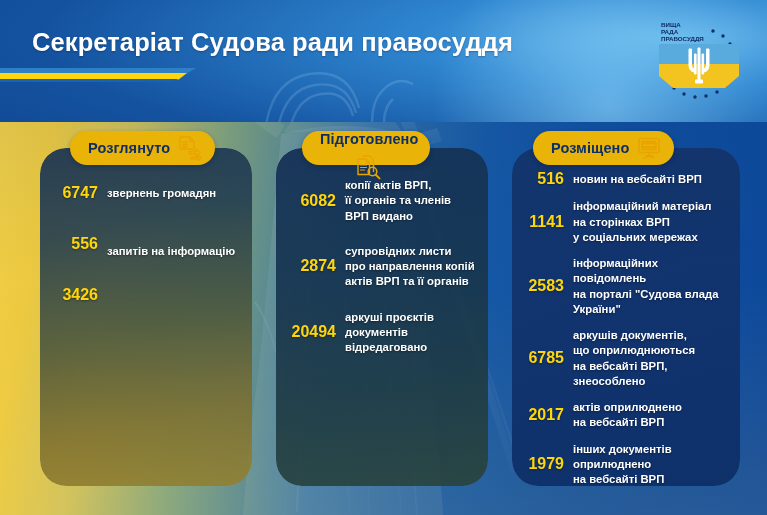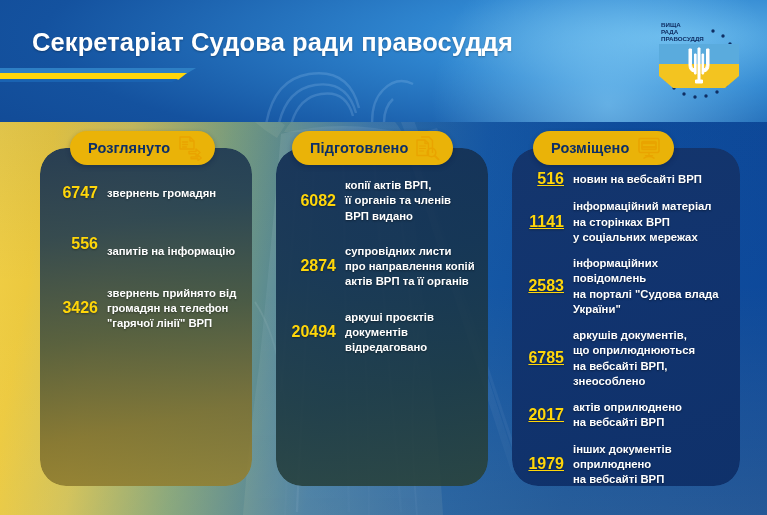"Підготовлено" #pill-2 { flex-direction: none -> column; left: 292px -> 302px }
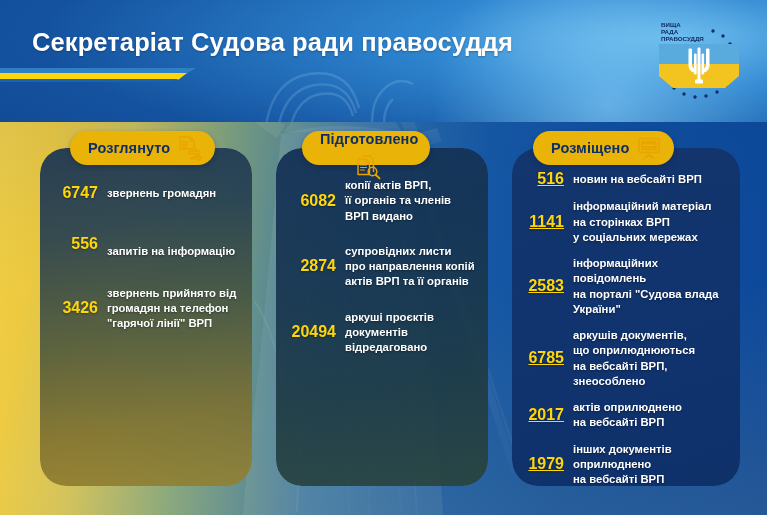"516" #card-3 .stat-num { text-decoration: underline -> none }
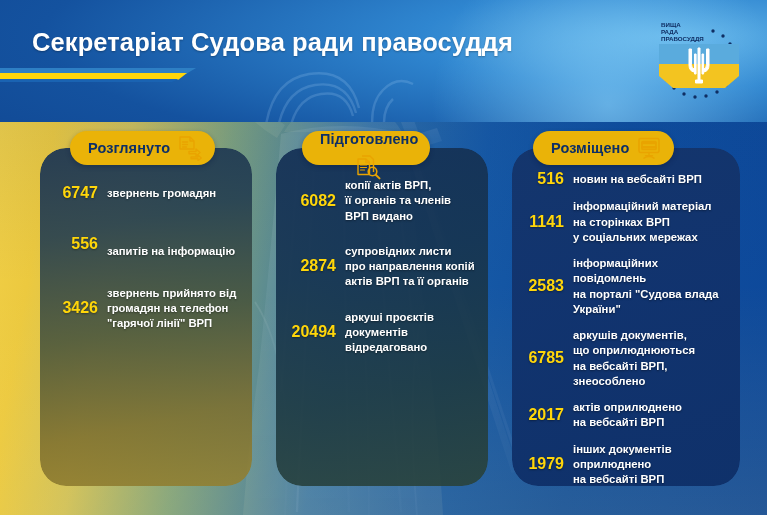"звернень прийнято від" div.stat-text { html: <div>звернень прийнято від громадян на телефон "гарячої лінії" ВРП</div> -> none }
